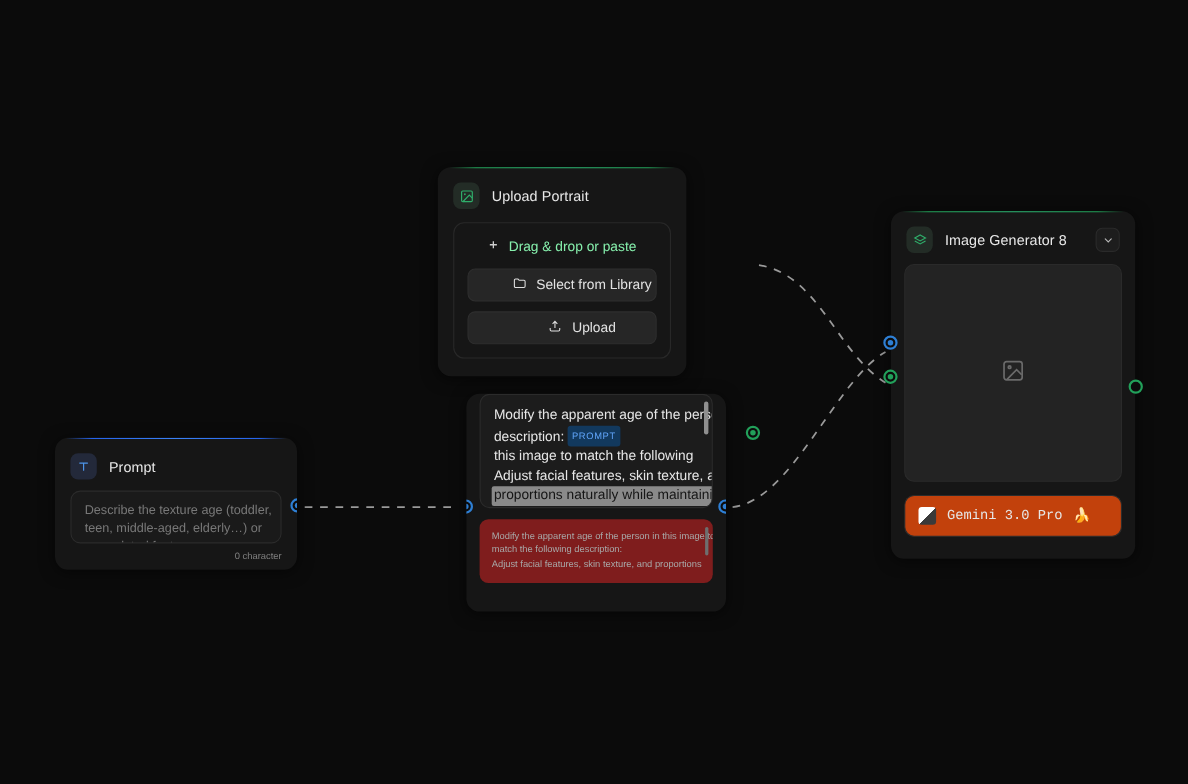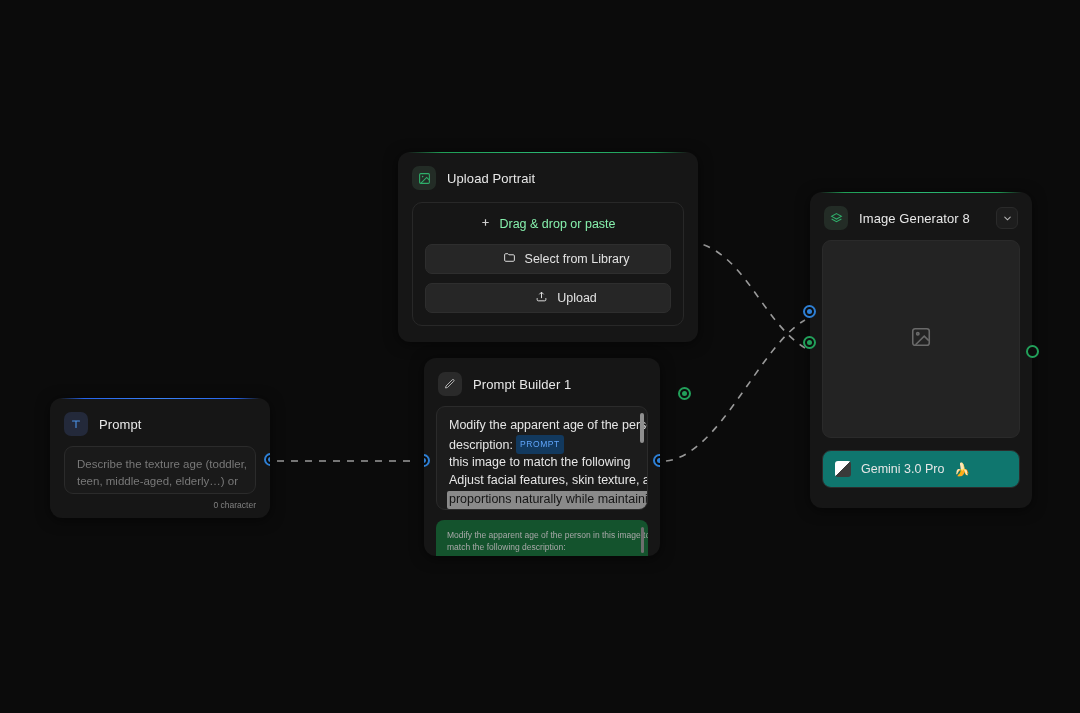"Upload Portrait" #node-upload { width: 300px -> 226px }
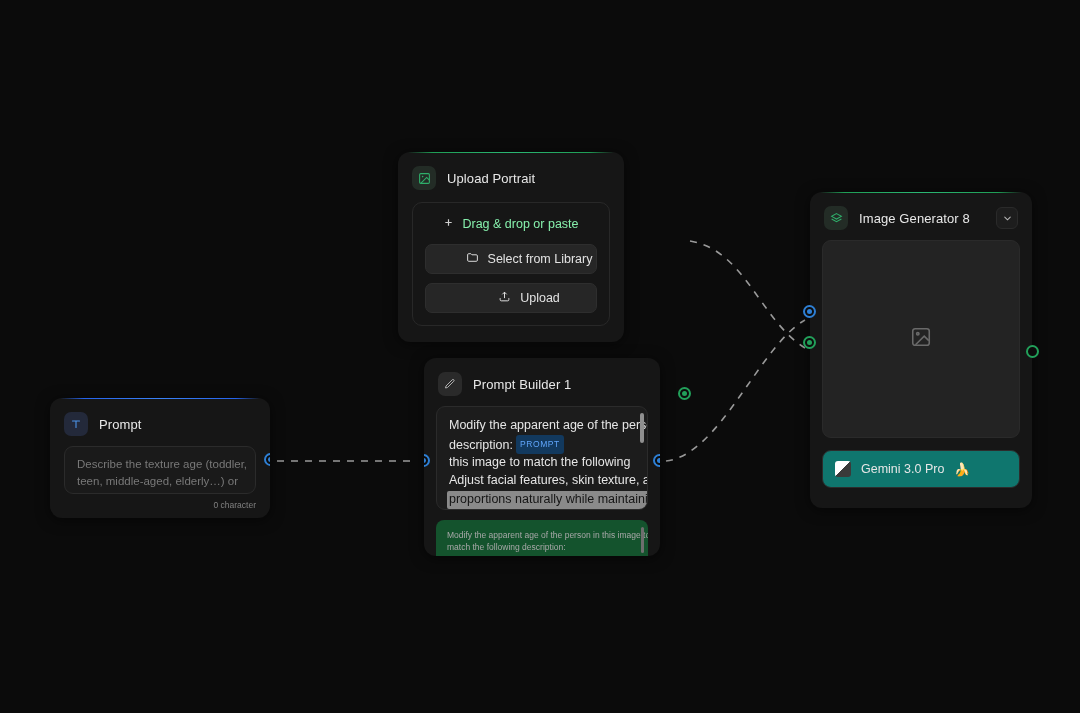"Prompt Builder 1" div.node-header { html: <div> <span> <svg> <path></path> </svg> </span> <span>Prompt Builder 1</span> </div> -> none }
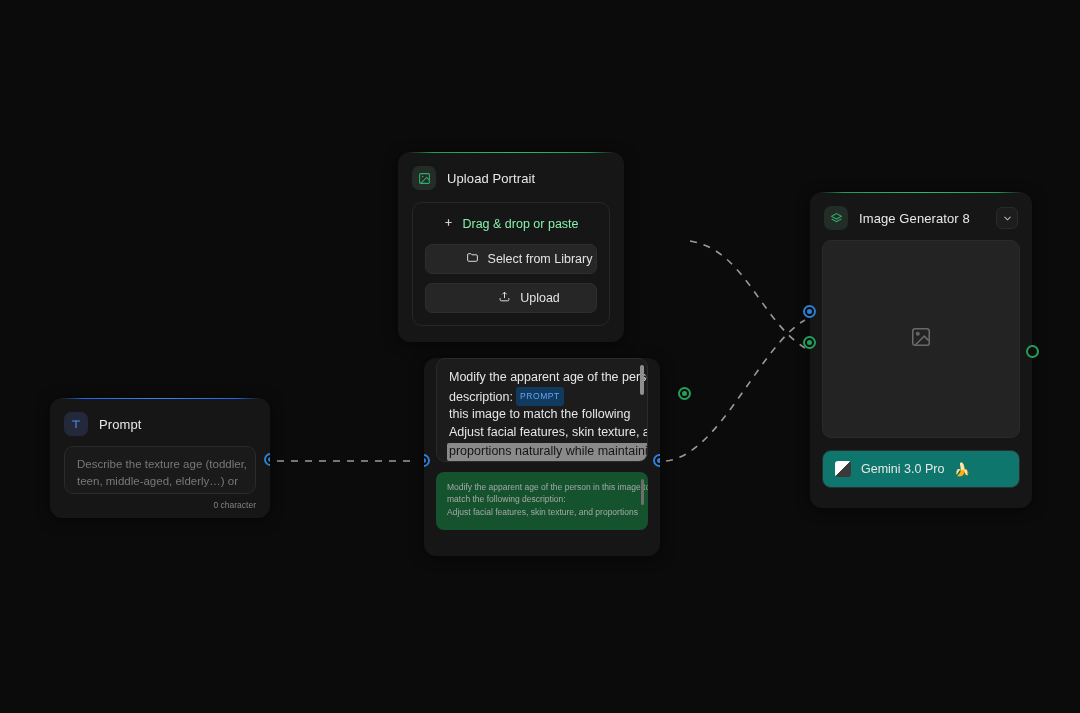"Gemini 3.0 Pro" .model-select { background: #0f766e -> #c2410c; font-family: none -> Liberation Mono, monospace }
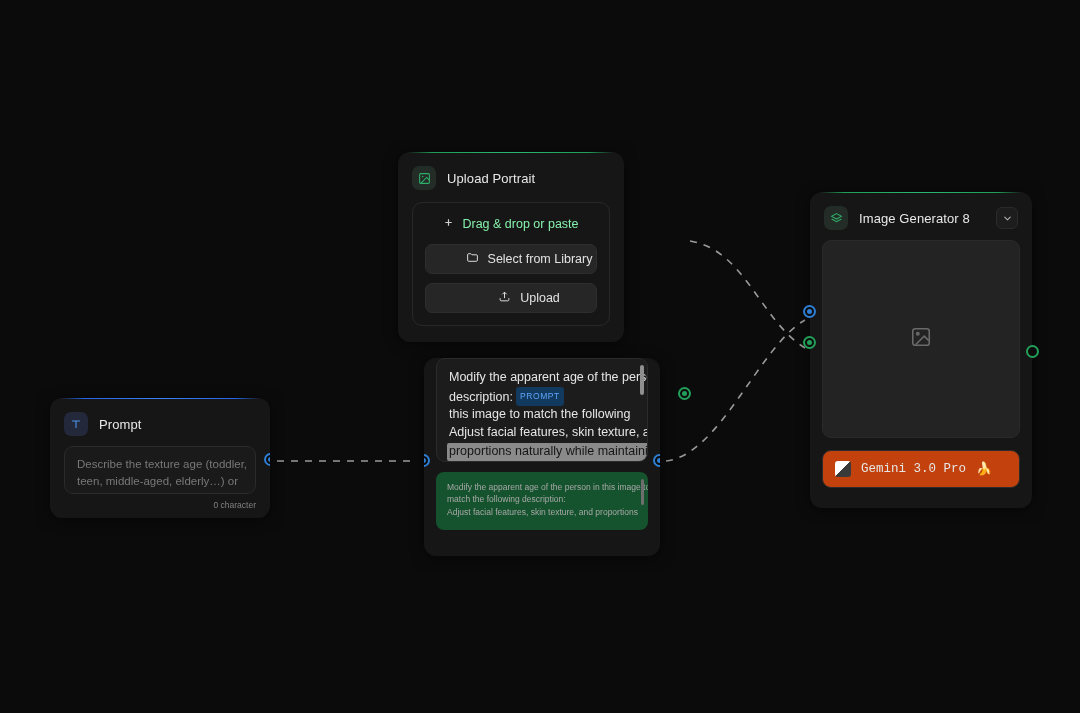"Modify the apparent age of the person in this" .builder-preview { background: #14532d -> #7f1d1d }
